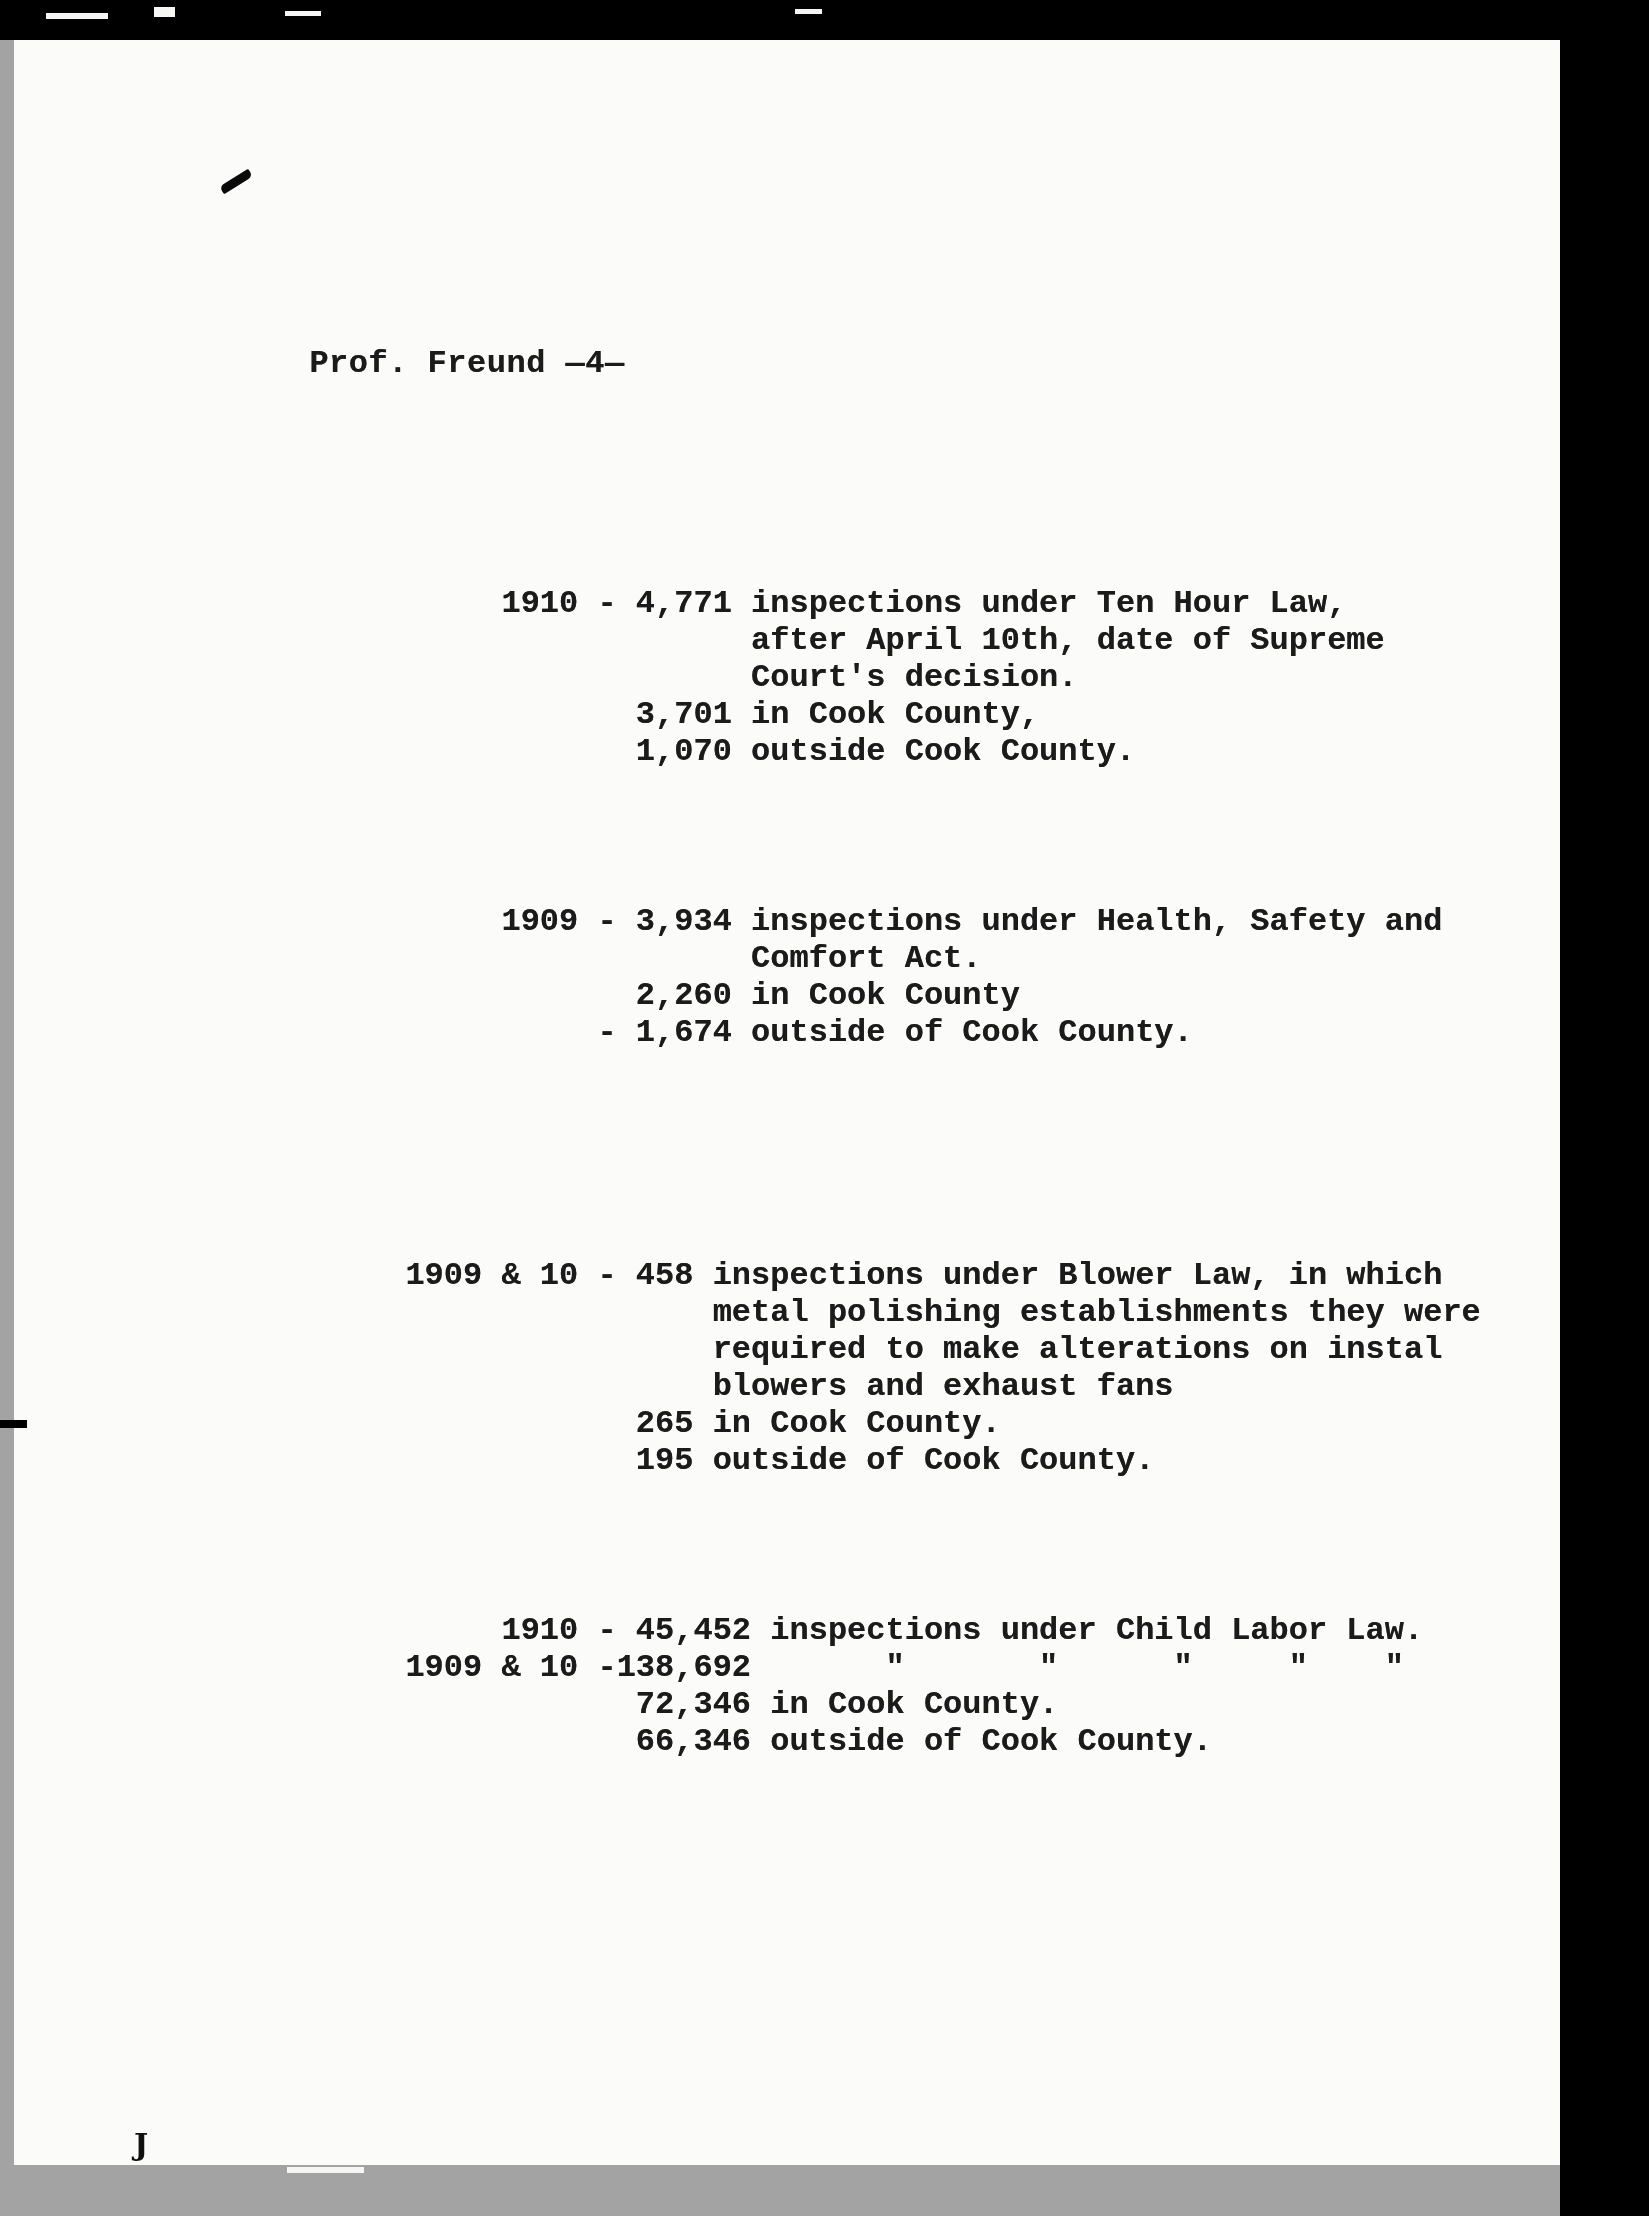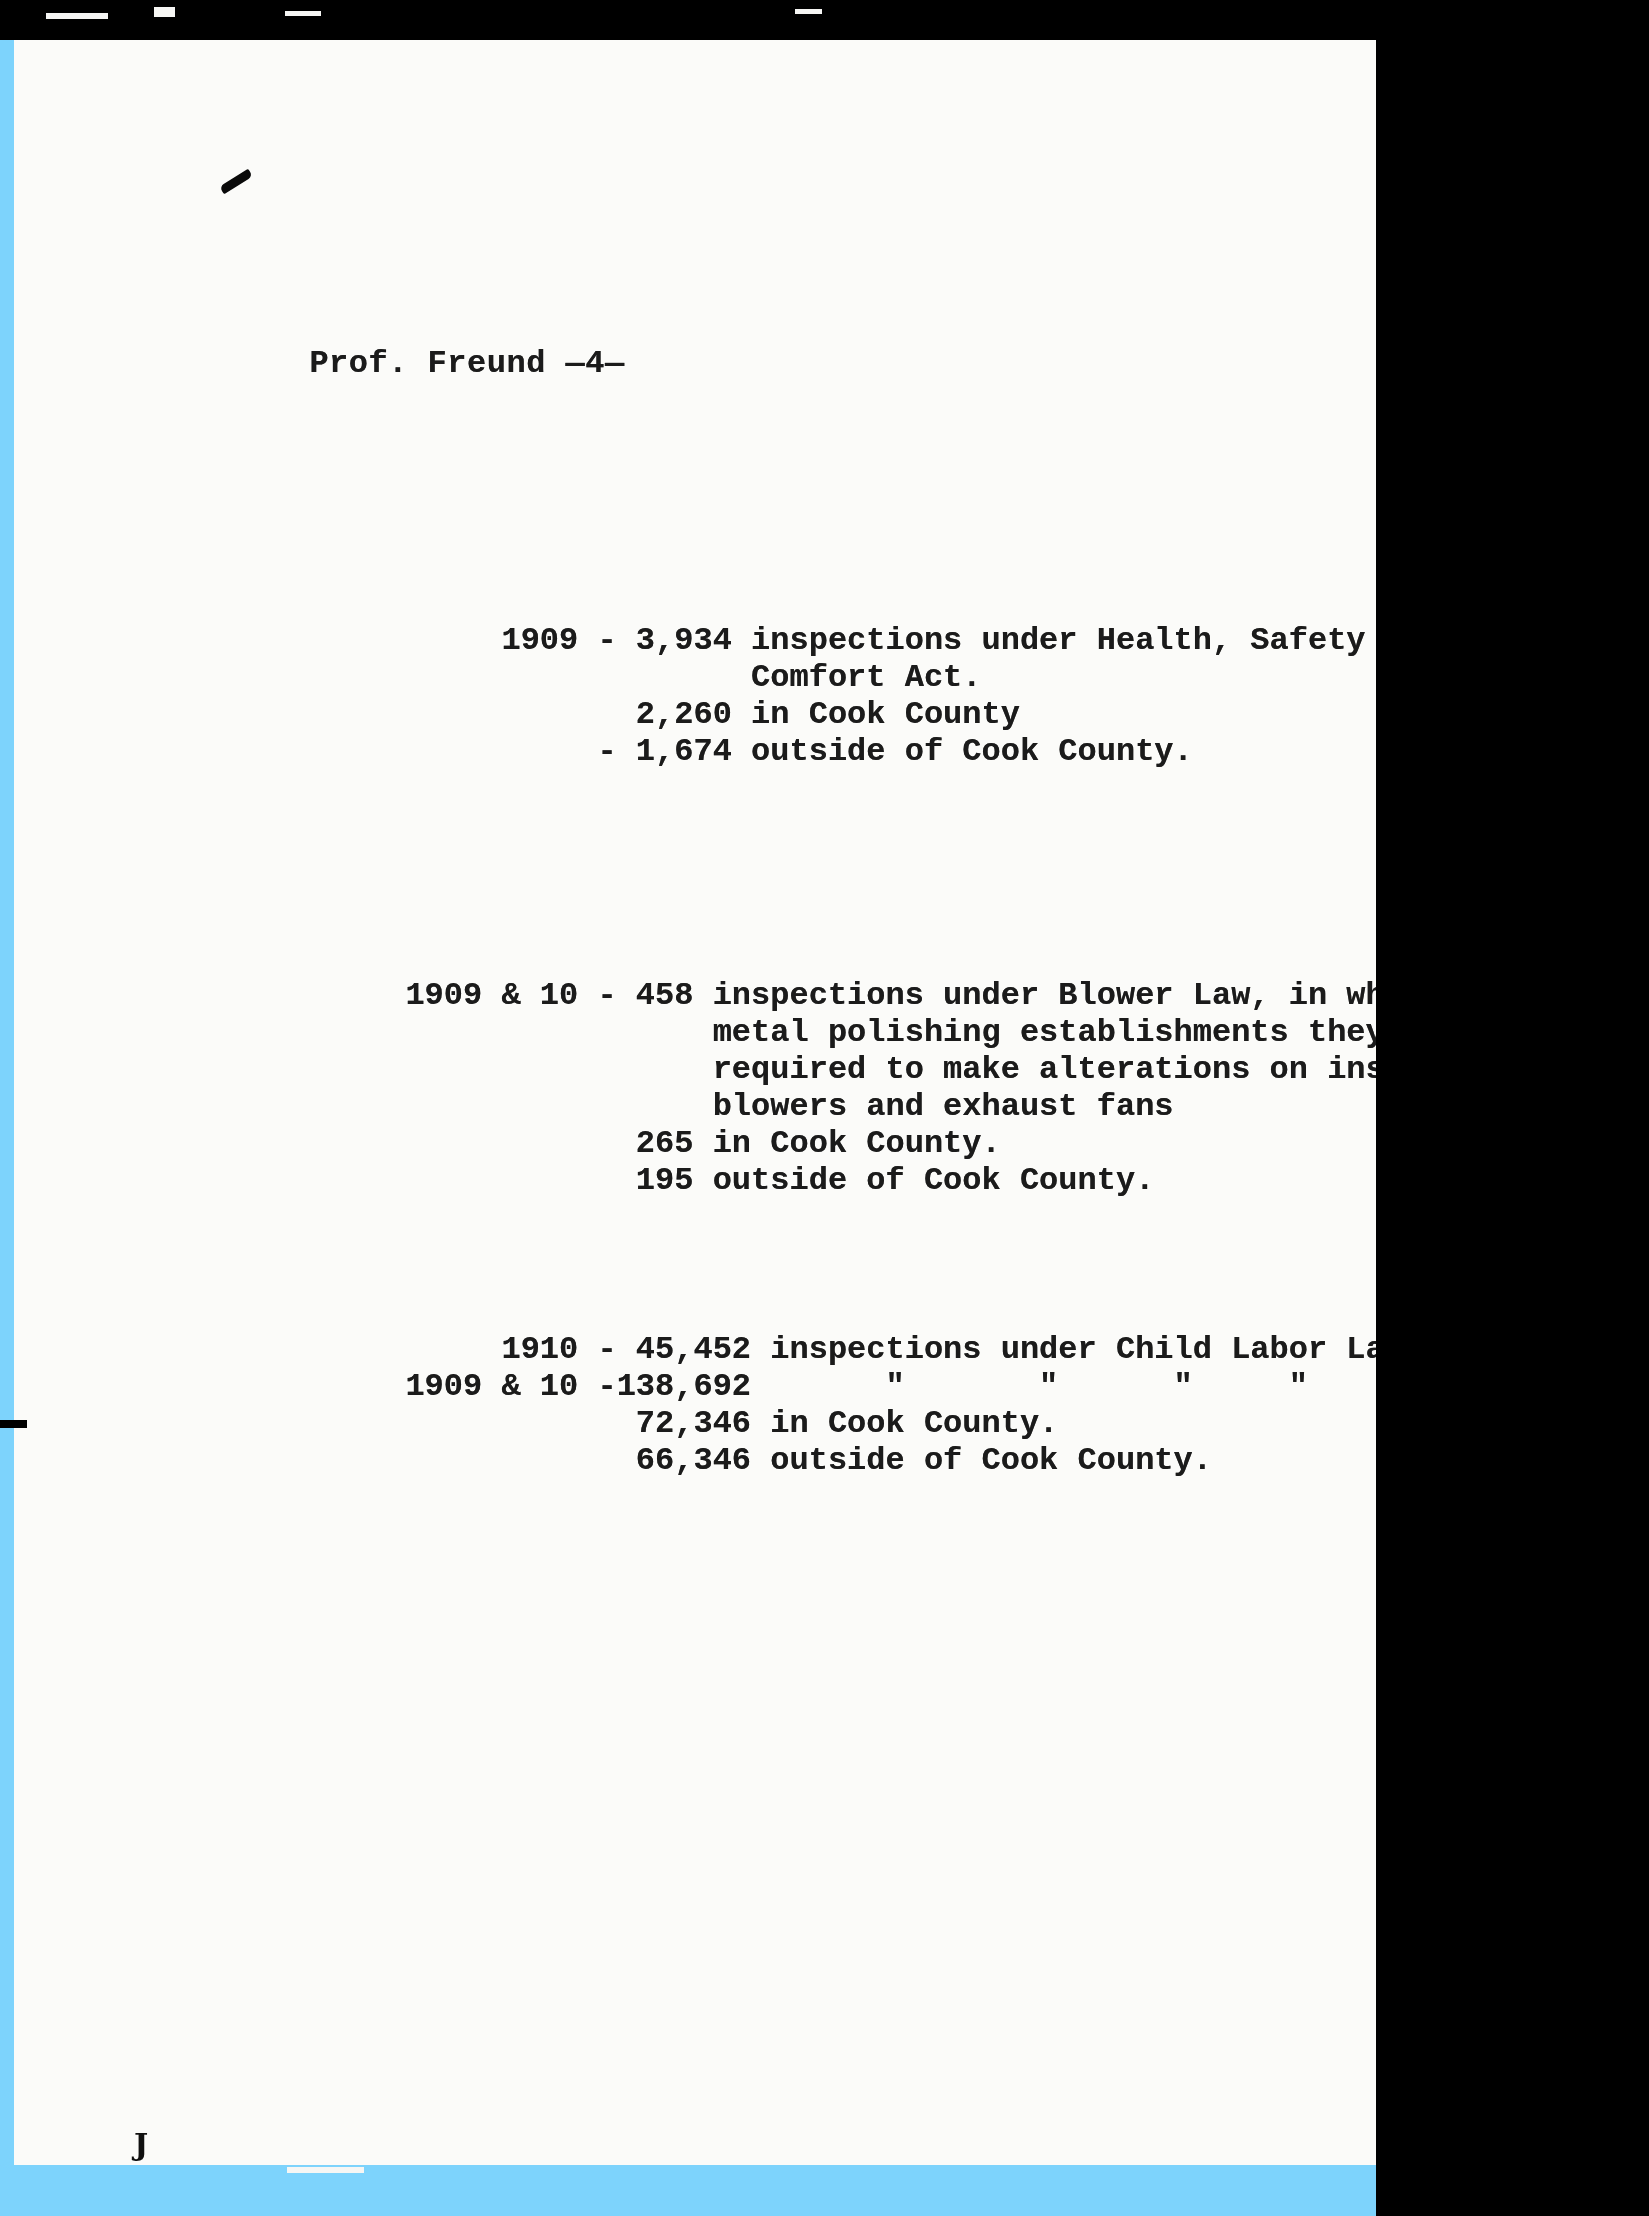"Prof. Freund —4—" .scan { background: #7dd3fc -> #a3a3a3; width: 1376px -> 1560px }
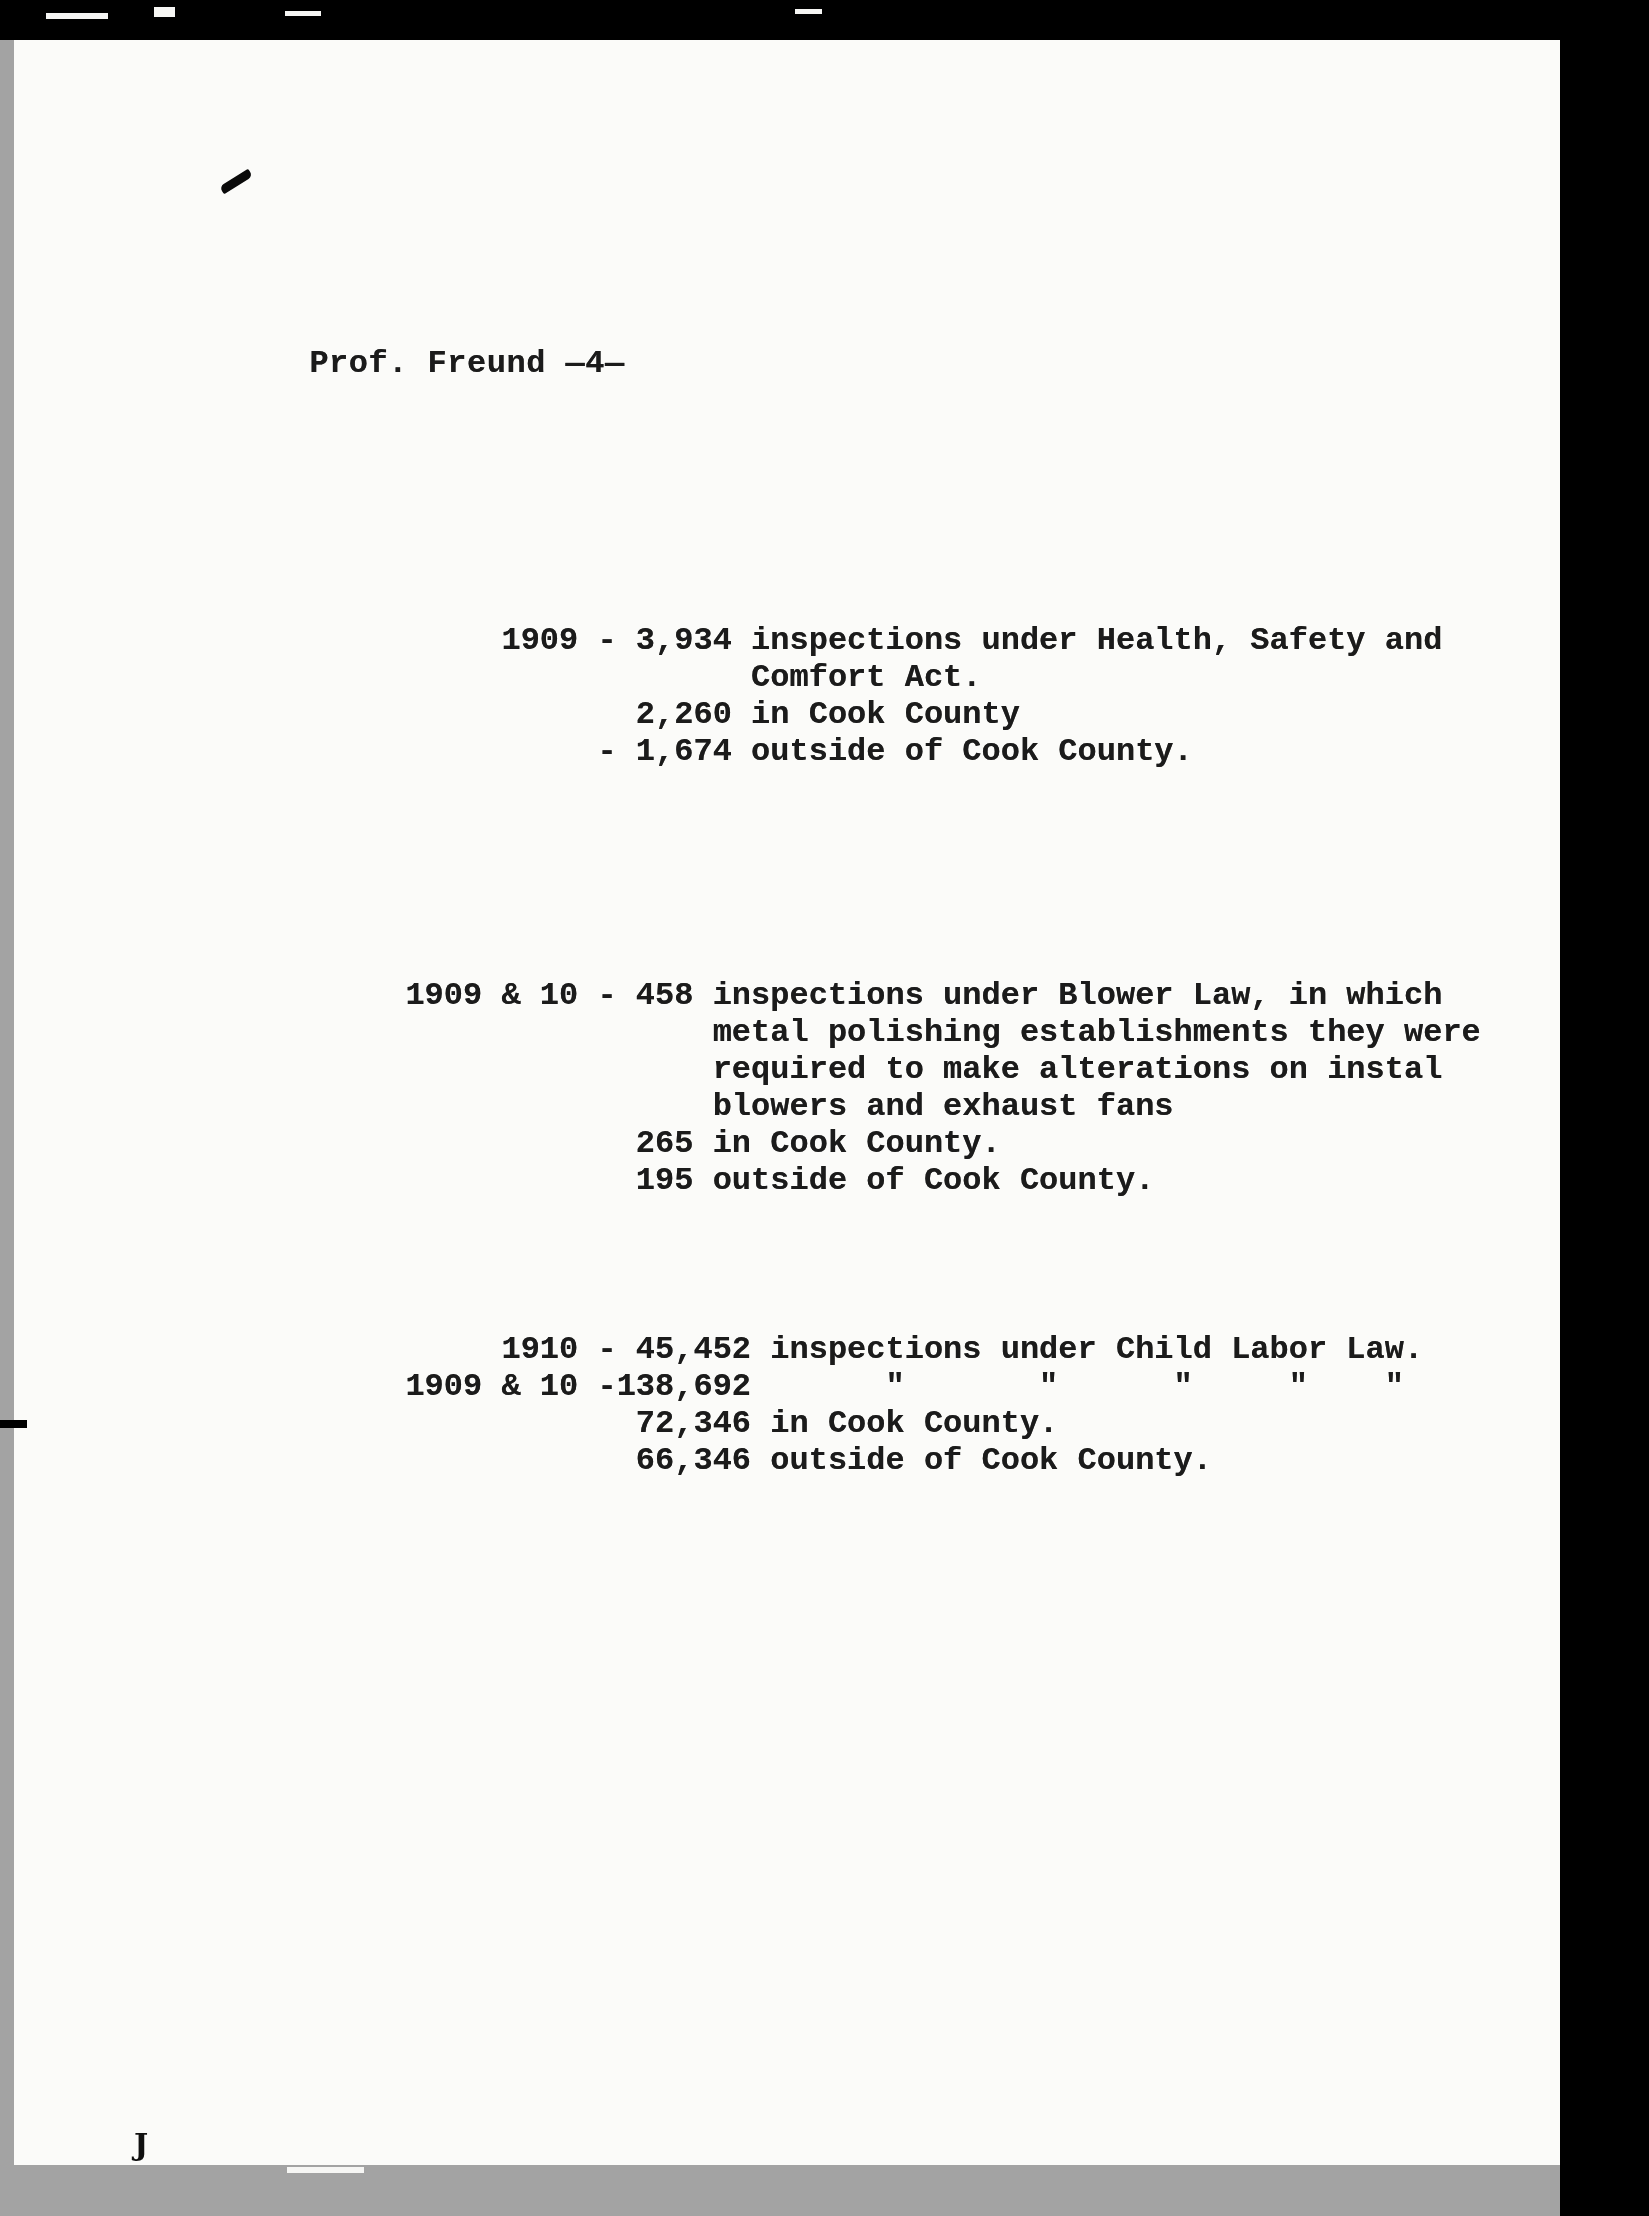"1910 - 4,771 inspections under" div.stat-block { html: none -> <div> 1910 - 4,771 inspections under Ten Hour Law, after April 10th, date of Supreme Court's decision. 3,701 in Cook County, 1,070 outside Cook County.</div> }
